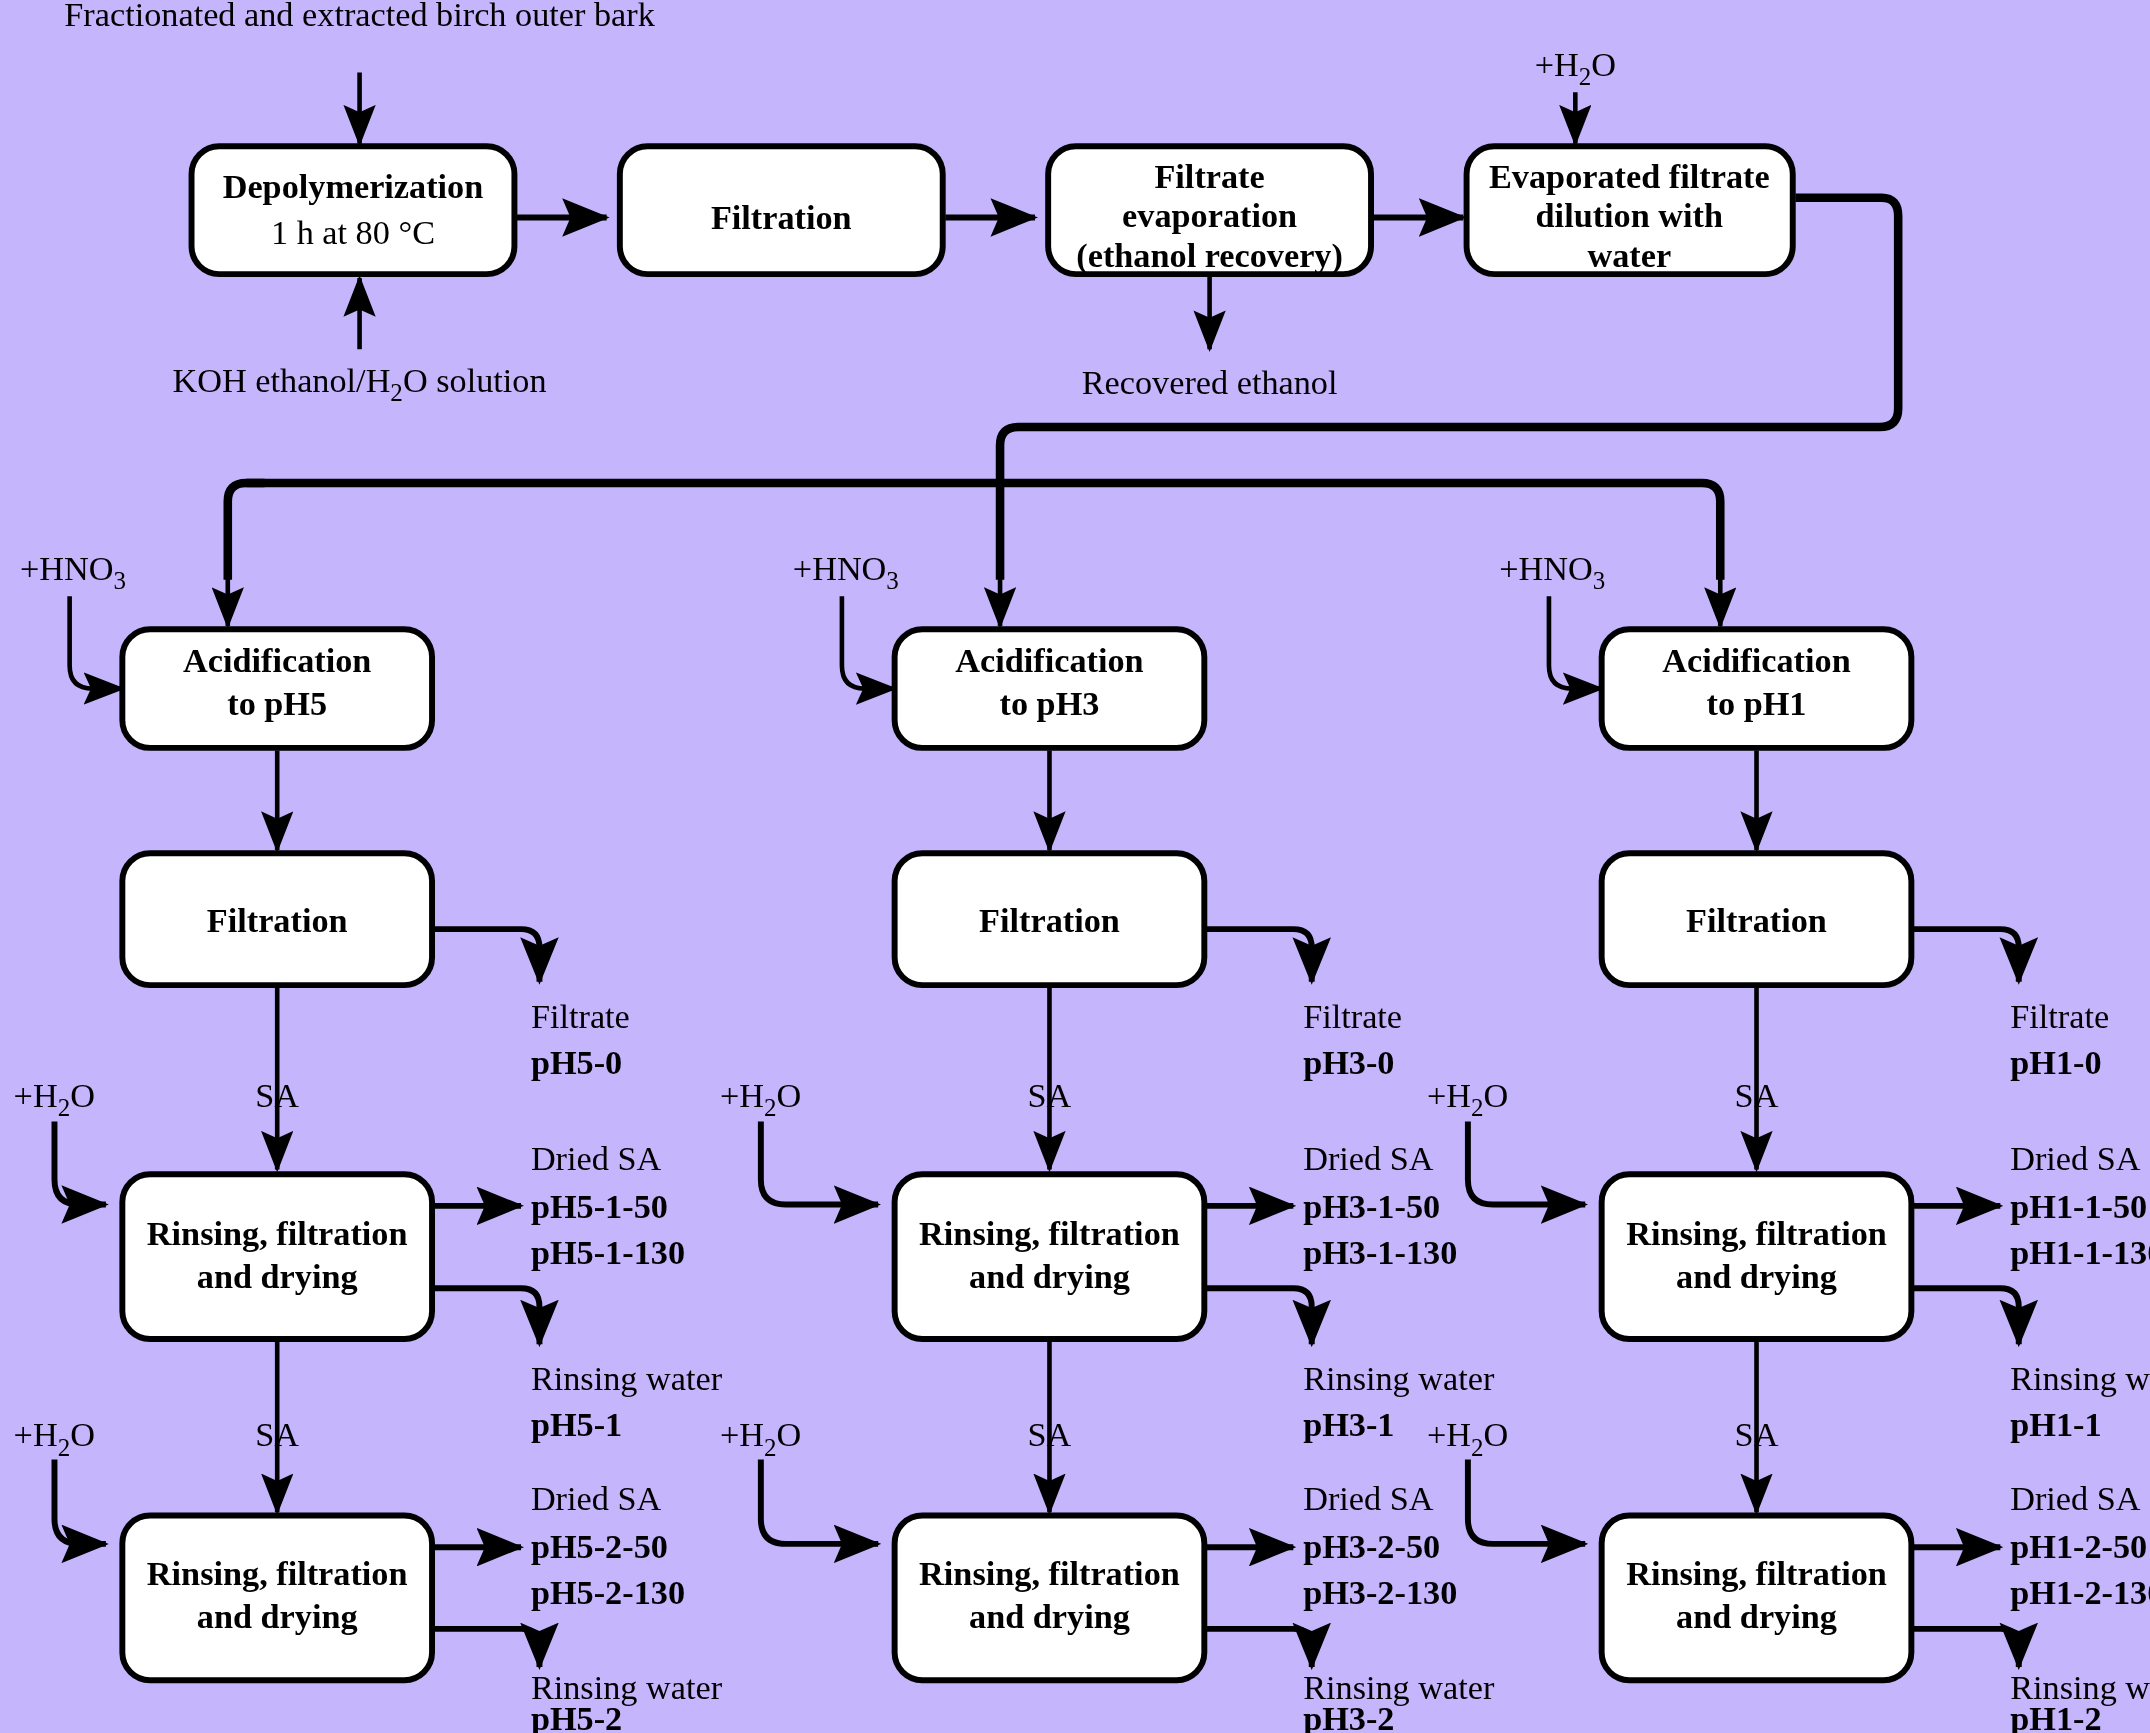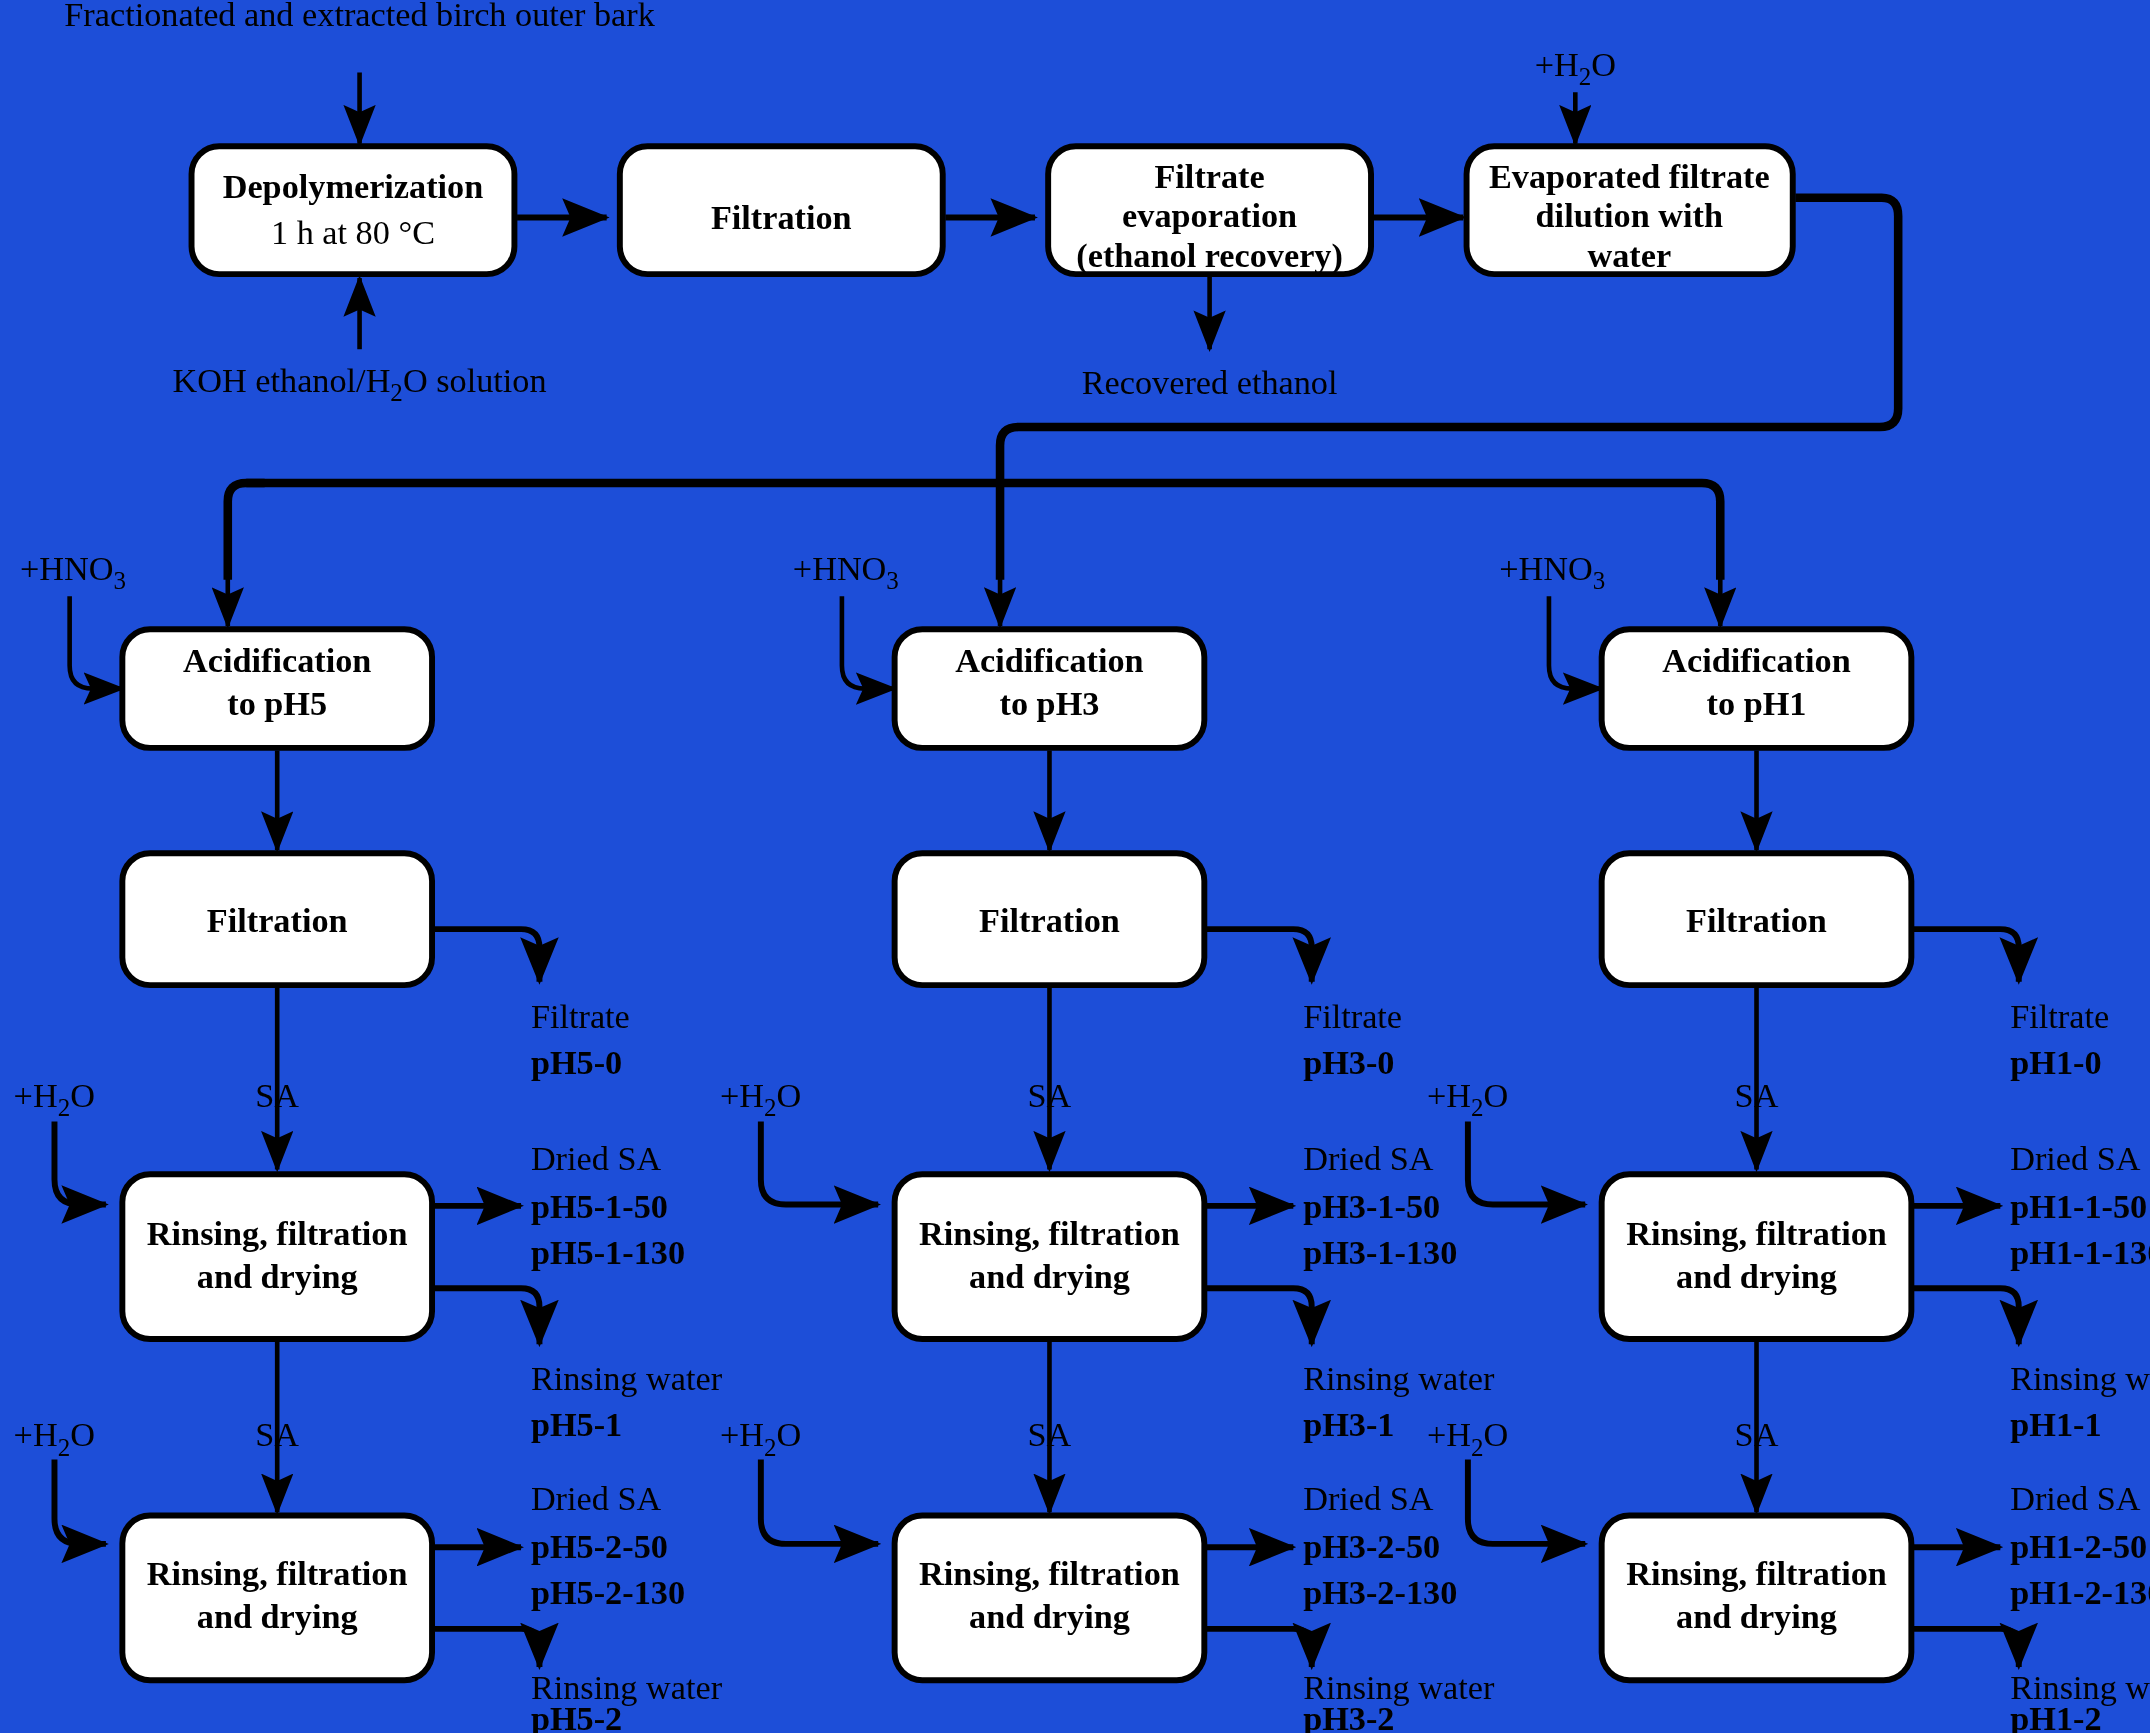"Fractionated and extracted birch outer" #diagram-root { background: #1d4ed8 -> #c4b5fd }
